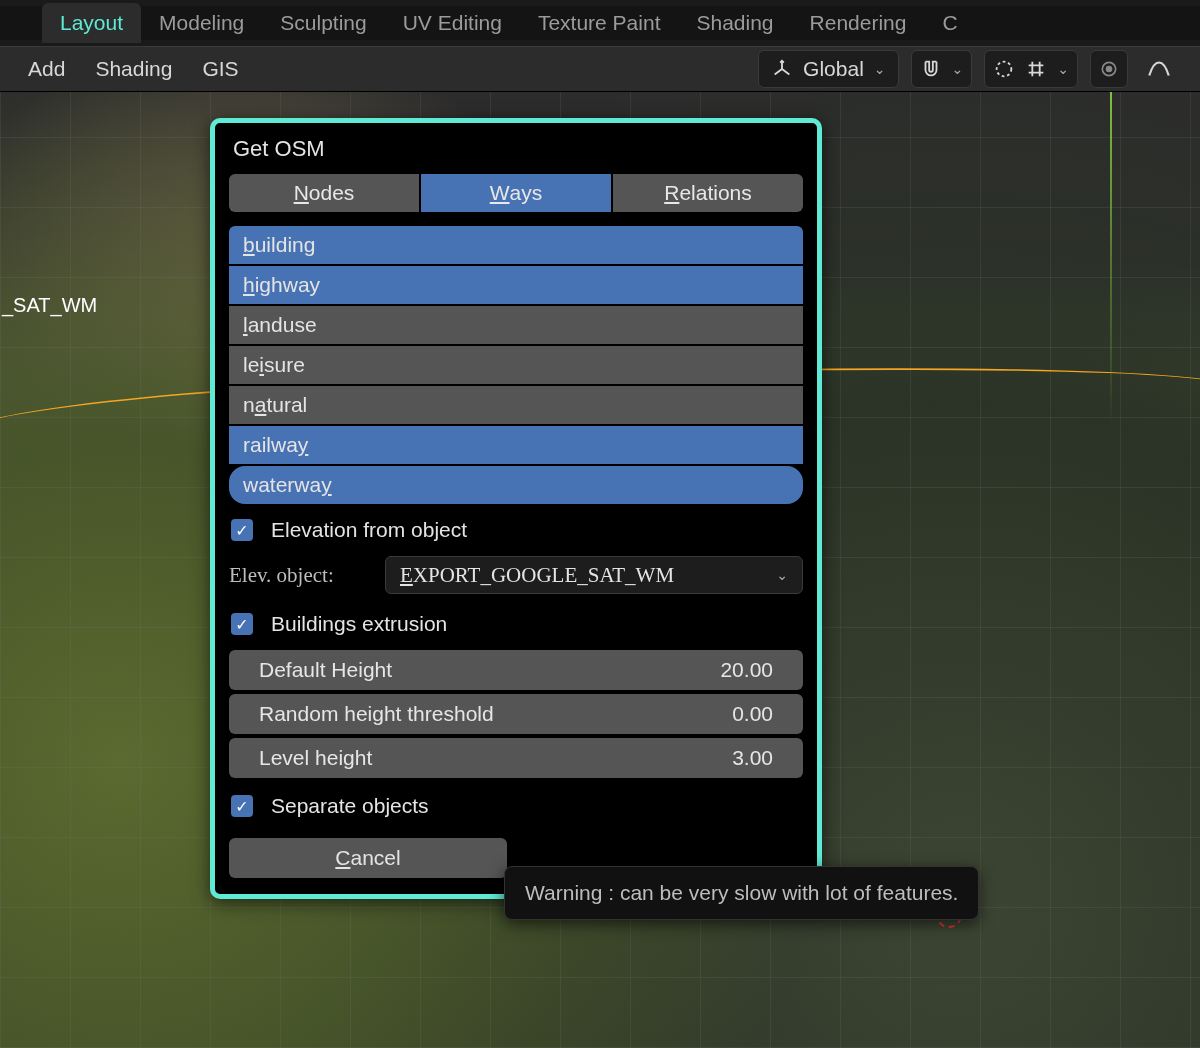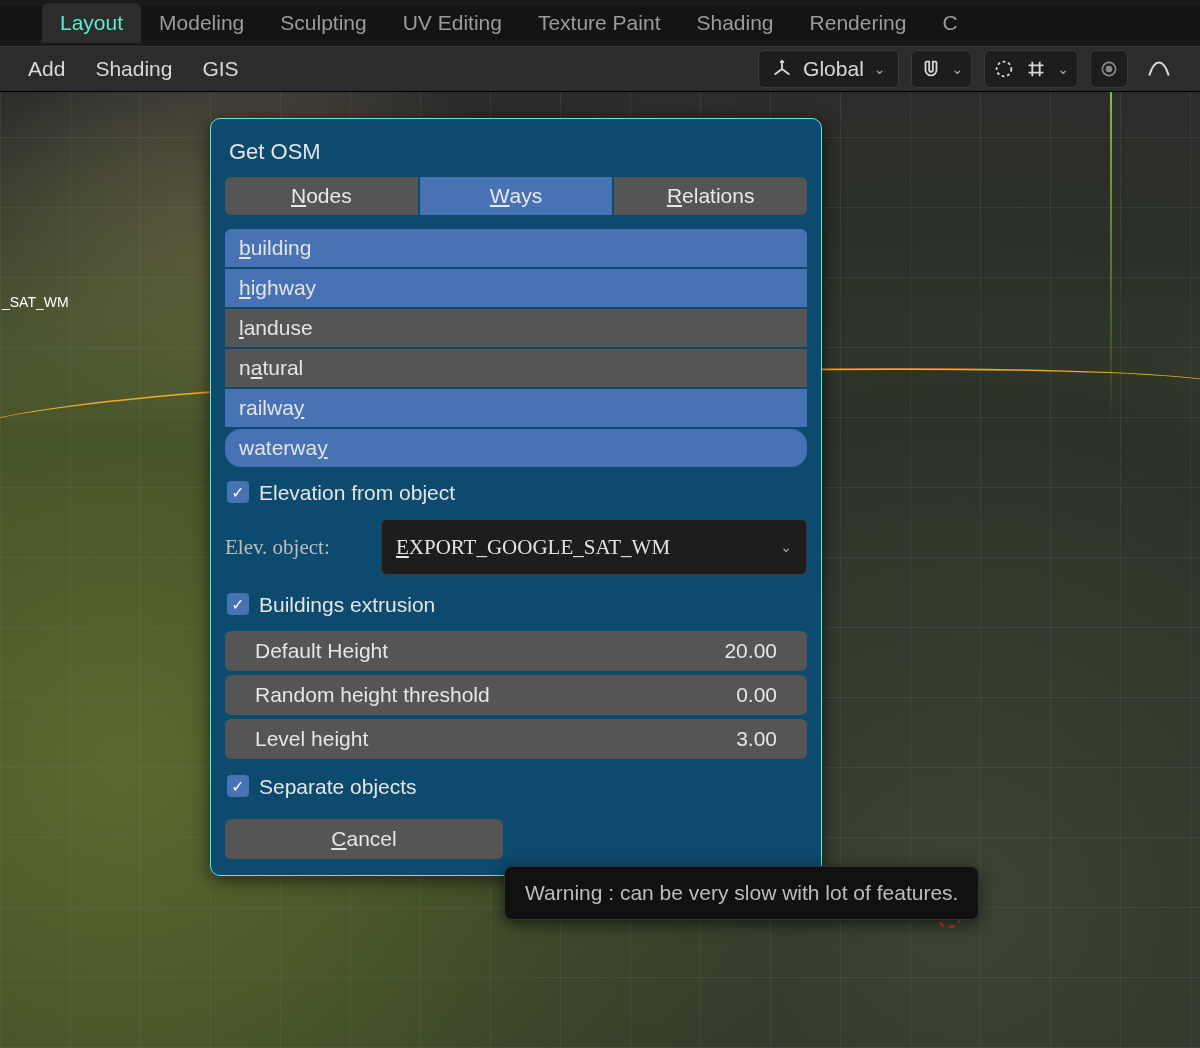"Get OSM" .panel { background: #0c4a6e -> #000000; border: 1px solid #5eead4 -> 5px solid #5eead4; padding: 12px 14px 16px 14px -> 5px 14px 16px 14px }
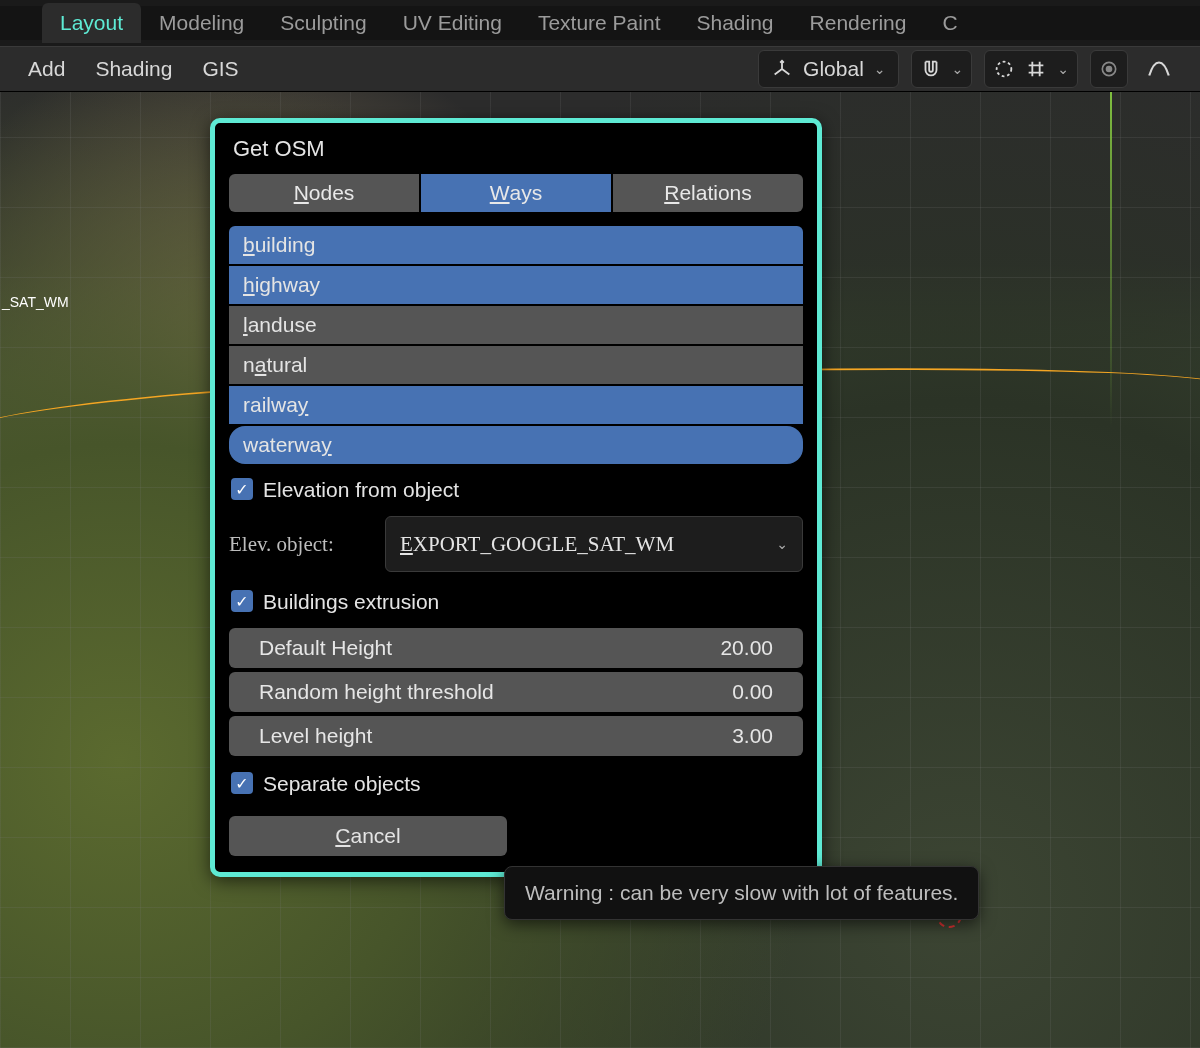"_SAT_WM" .obj-label { font-size: 14px -> 20px }
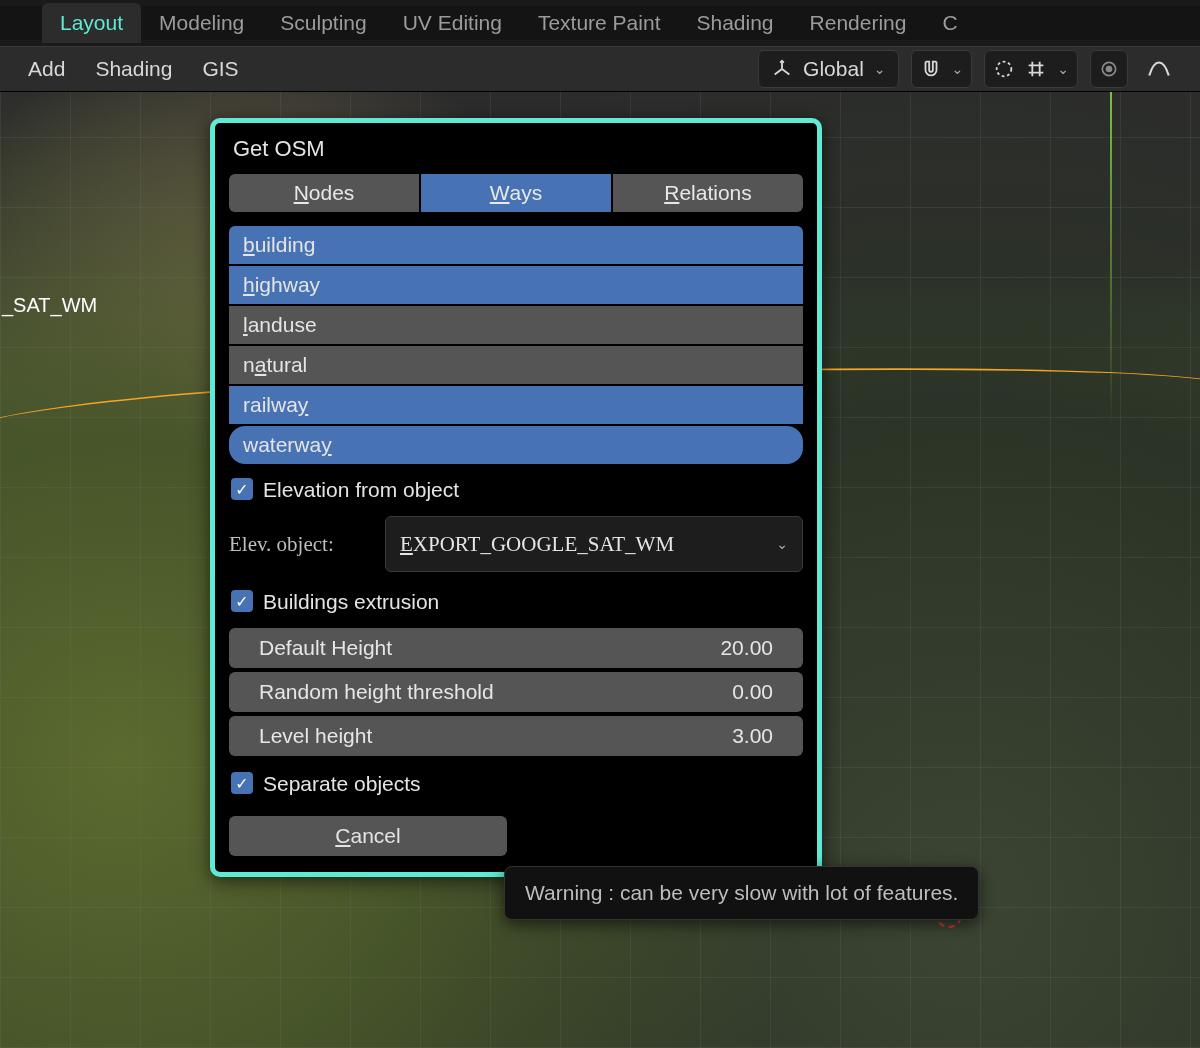"le sure" div.tag-row { html: none -> <div>le<span>i</span>sure</div> }
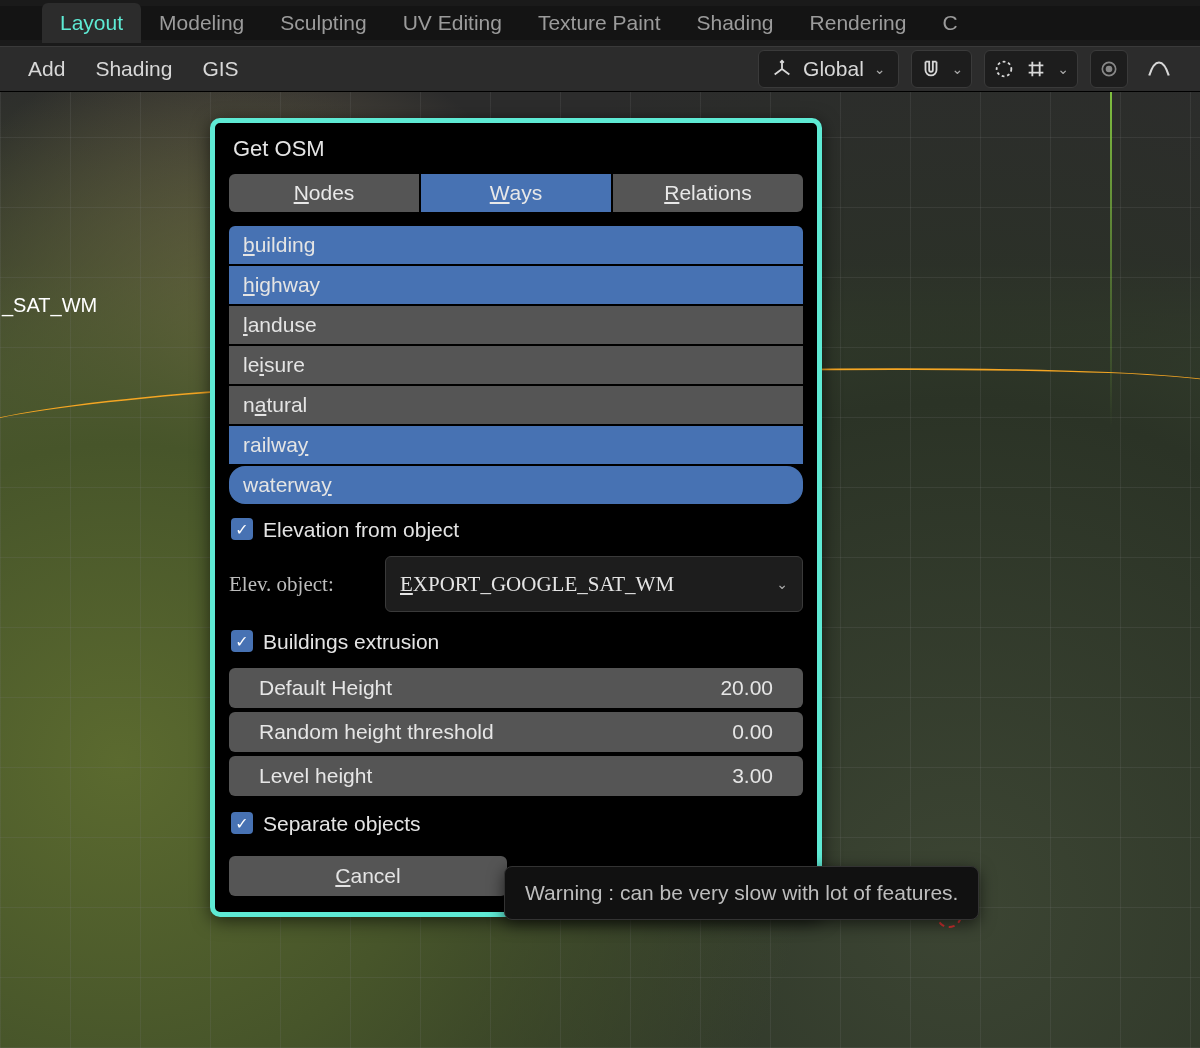"Elevation from object" .check-row { align-items: flex-start -> center; gap: 10px -> 18px }
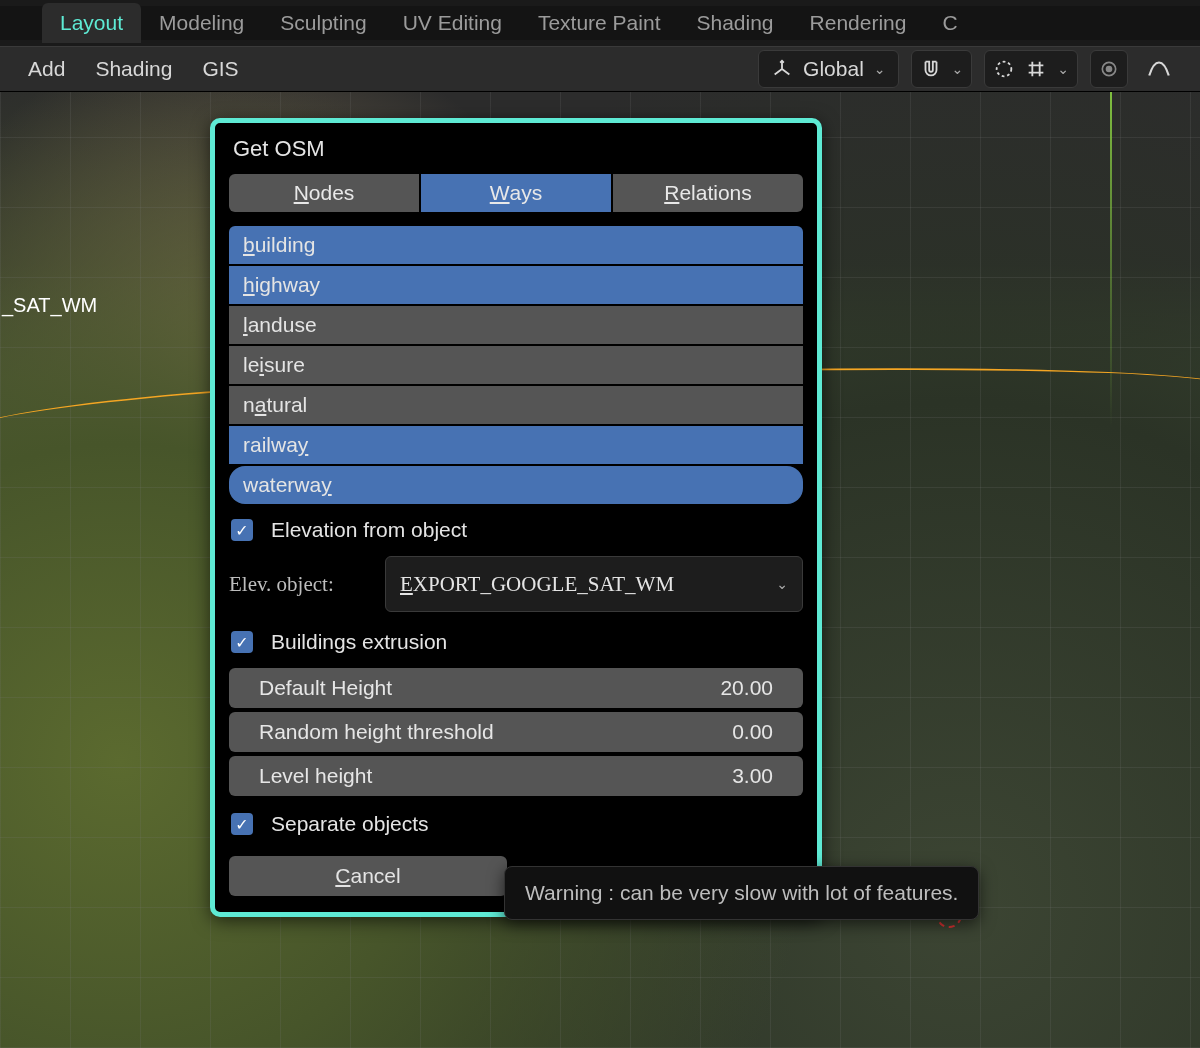"EXPORT_GOOGLE_SAT_WM" .select { height: 56px -> 38px }
